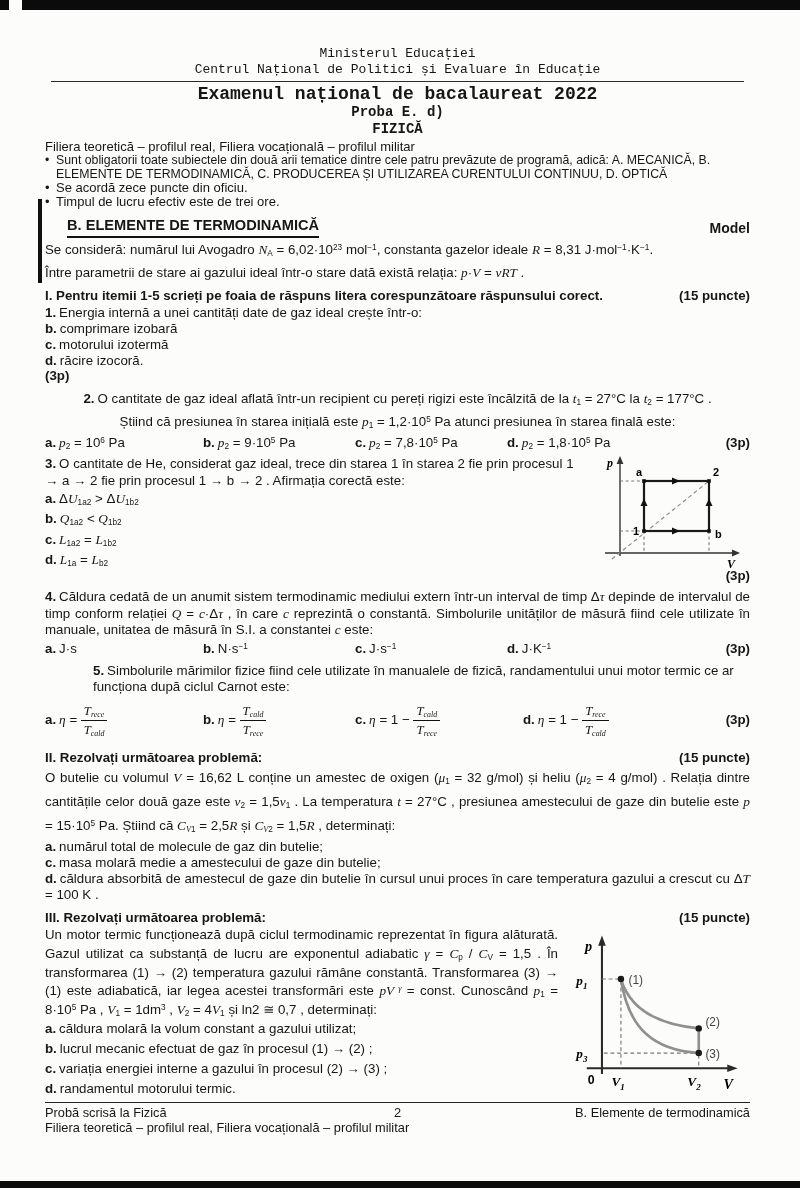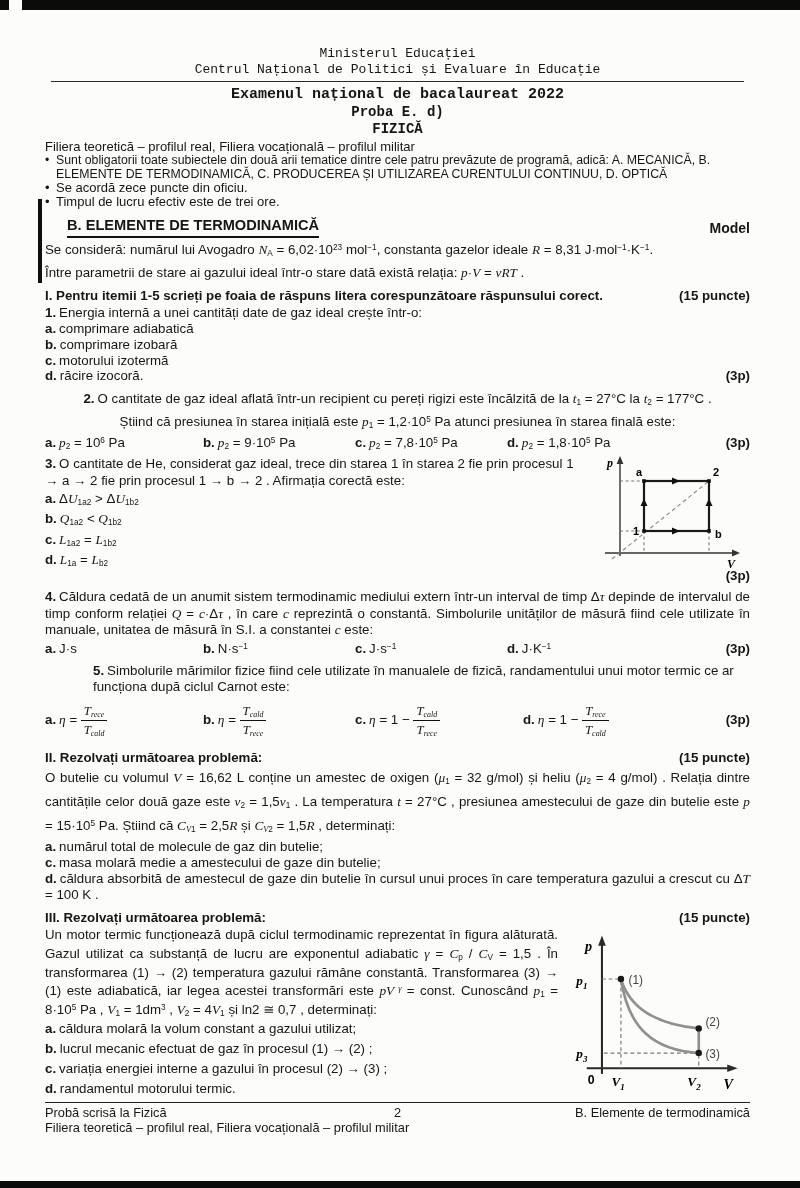"Examenul național de bacalaureat 2022" .title { font-size: 15px -> 18px }
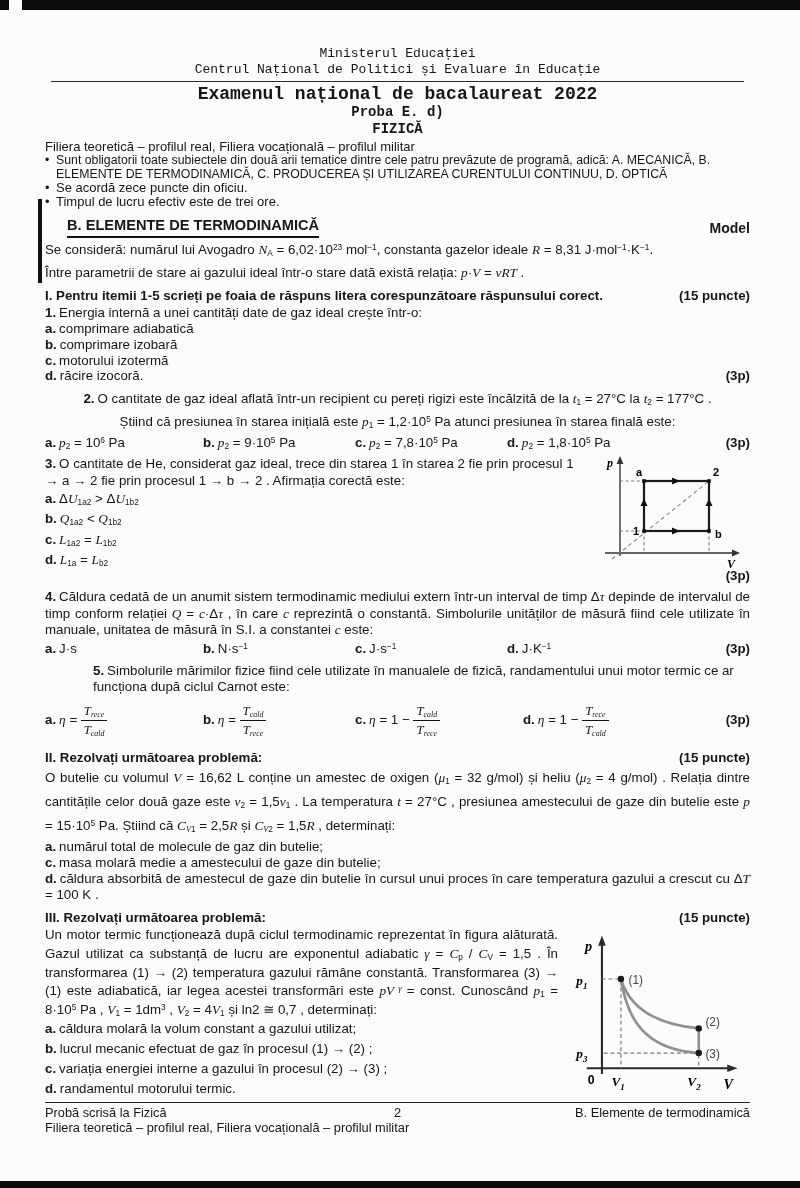"a. comprimare adiabatică" div.opt { html: <div><b>a.</b><span>comprimare adiabatică</span></div> -> none }
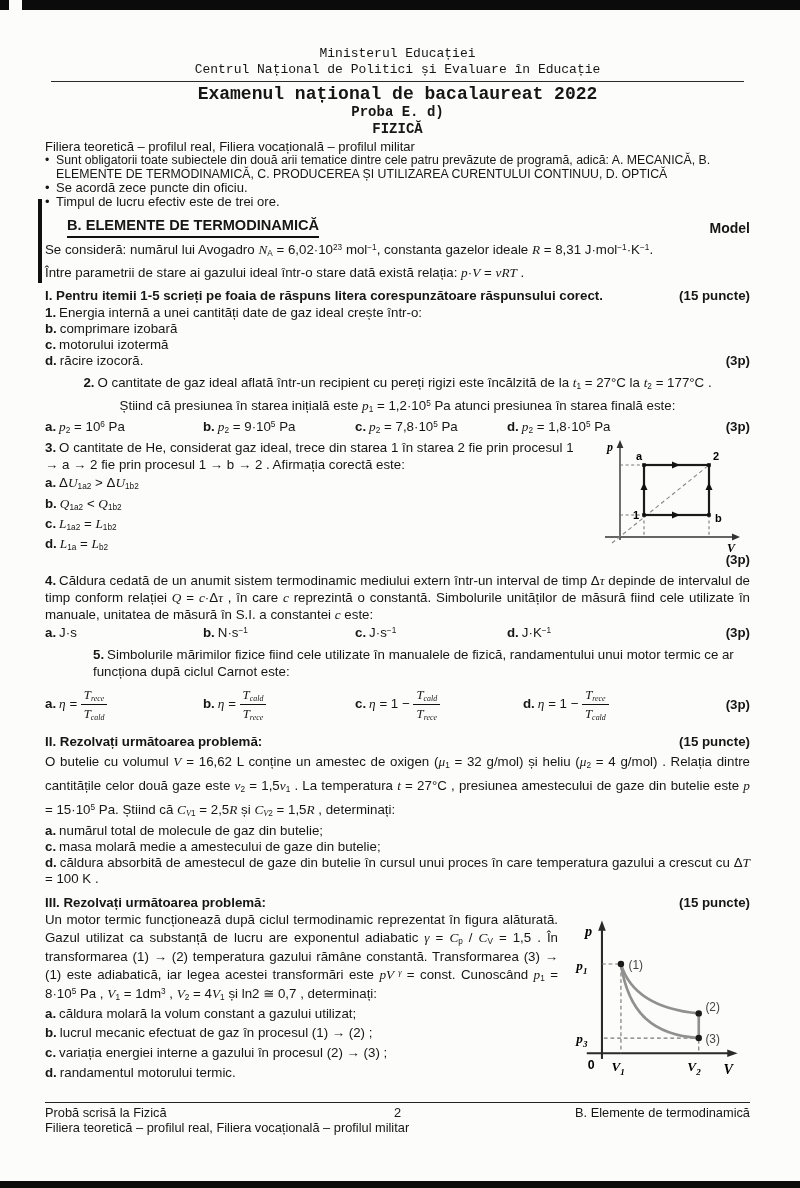"d. răcire izocoră." .d-row { flex-direction: none -> column }
